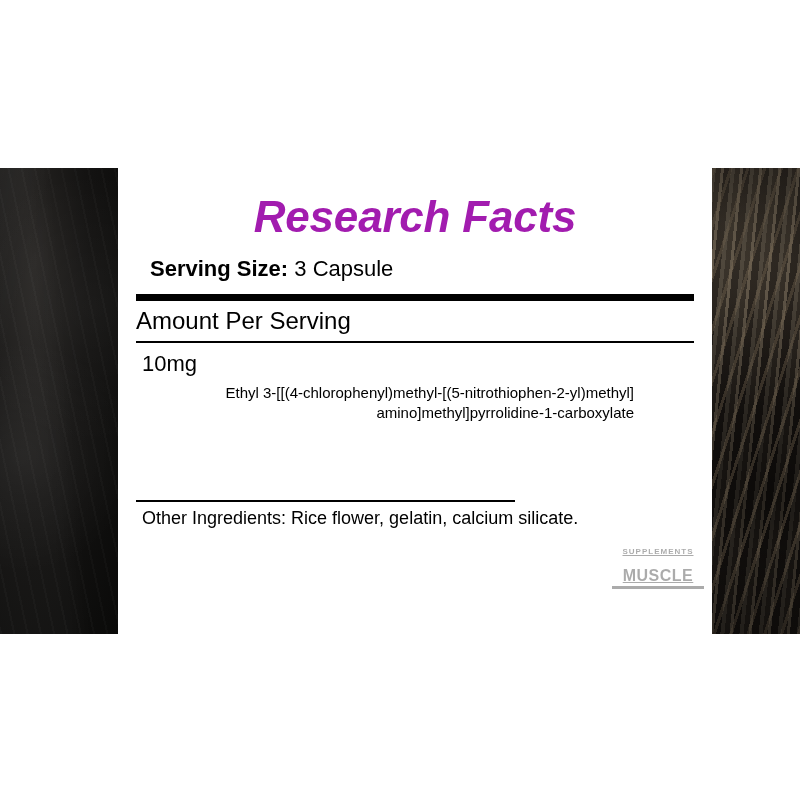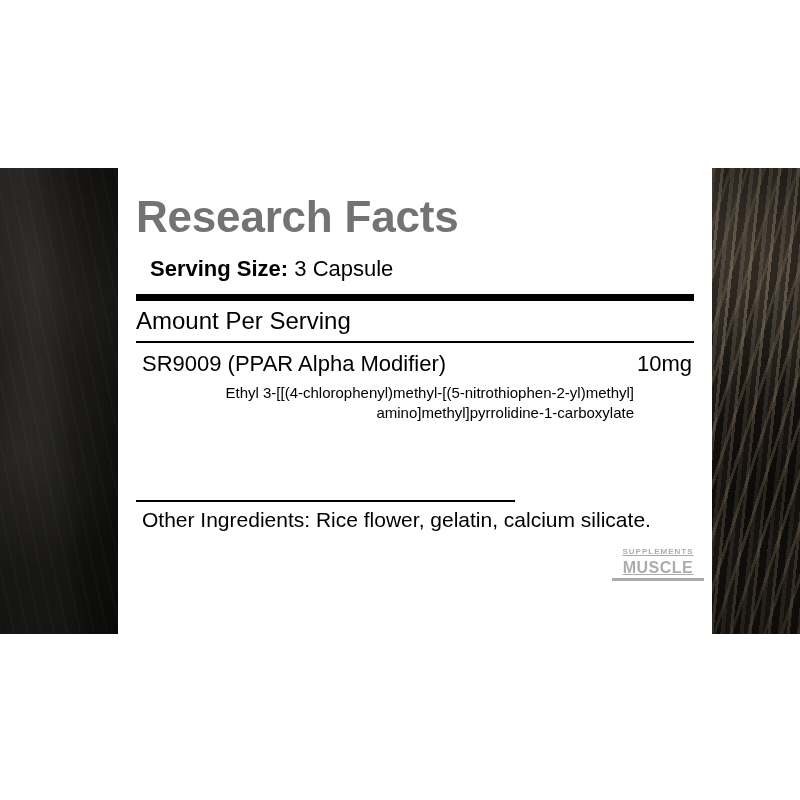"Research Facts" .title { color: #737373 -> #a21caf; font-style: none -> italic; text-align: left -> center }
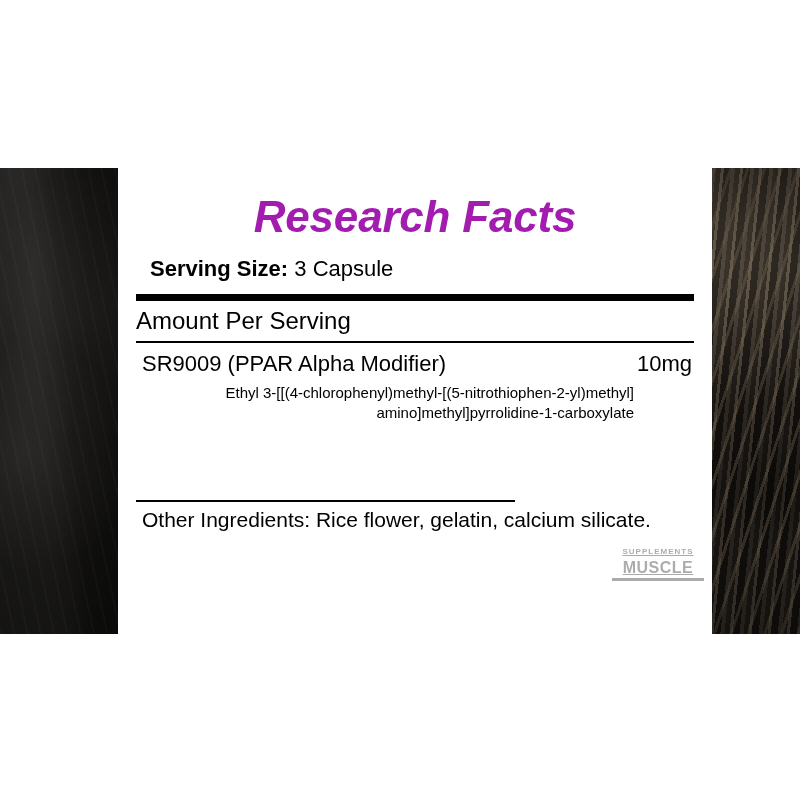"SR9009 (PPAR Alpha Modifier)" span.ingredient-name { html: <span>SR9009 (PPAR Alpha Modifier)</span> -> none }
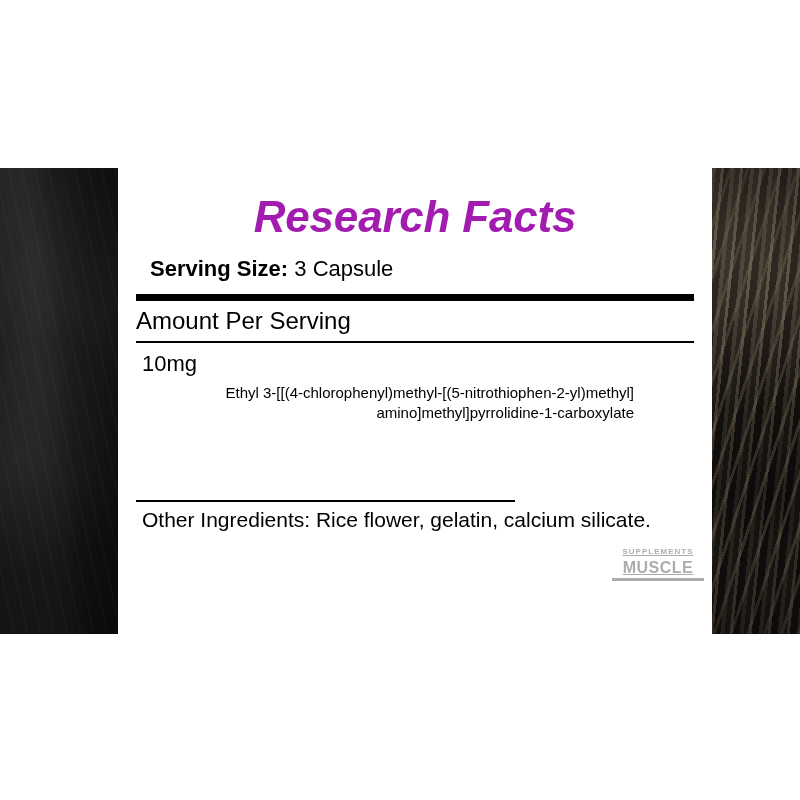"Other Ingredients: Rice flower, gelatin," .other-ingredients { font-size: 21px -> 18px }
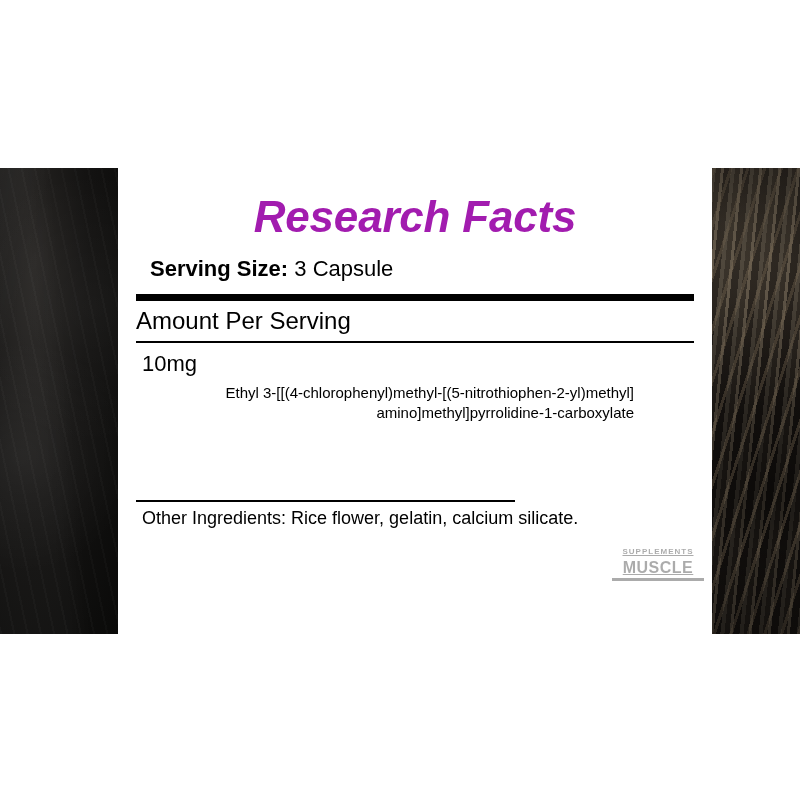"MUSCLE" .watermark .wm-bottom { margin-top: 4px -> 12px }
